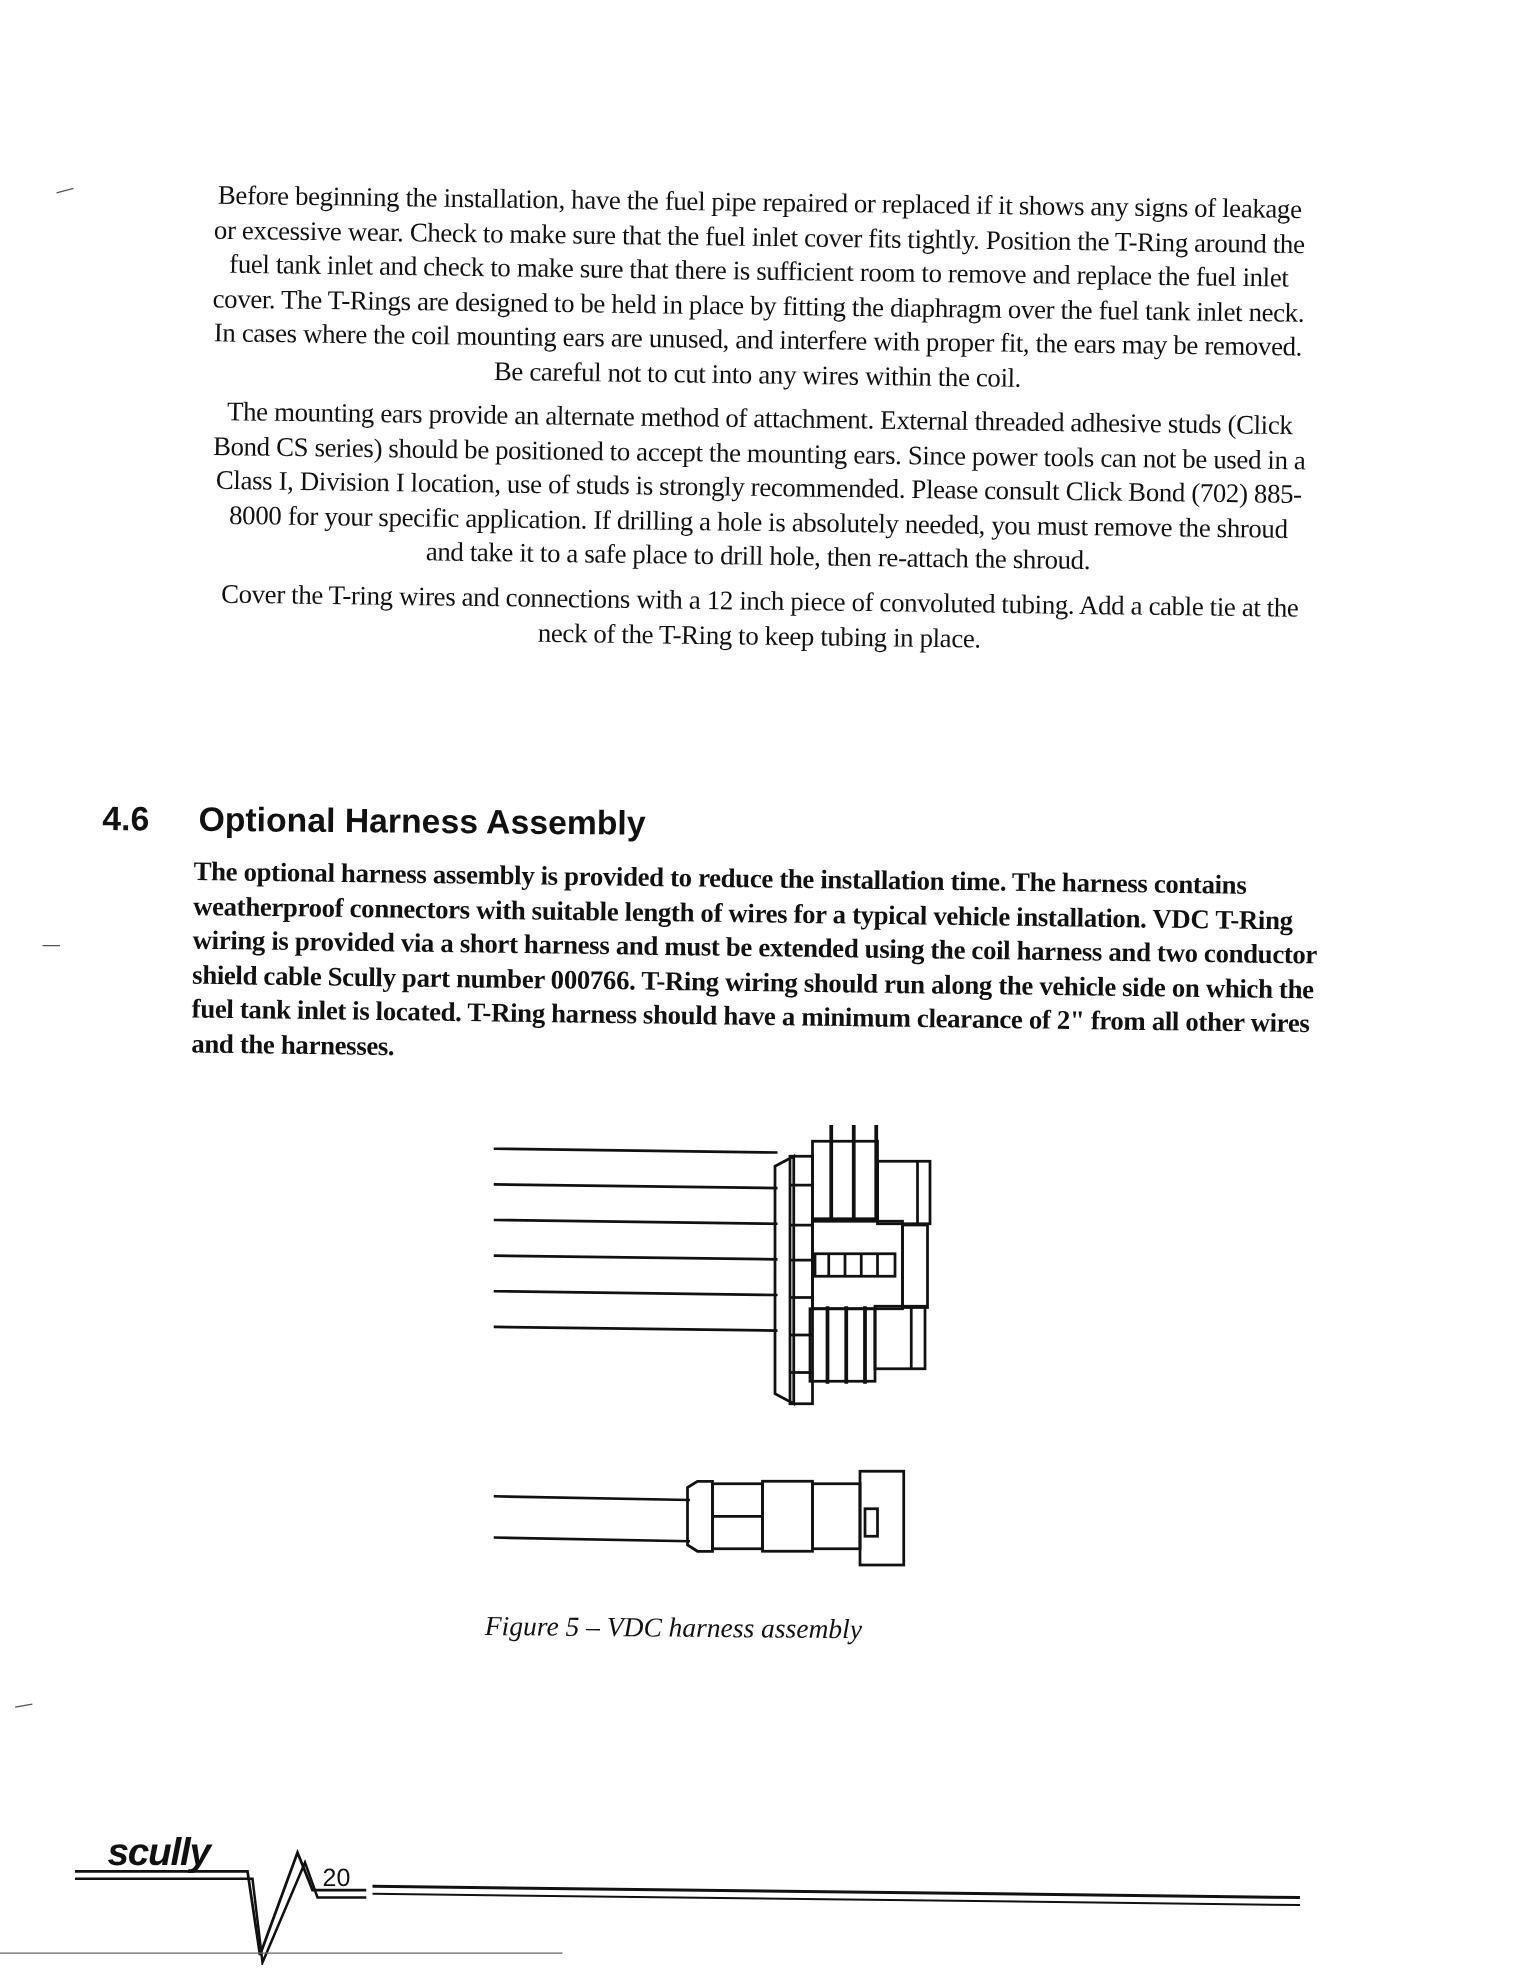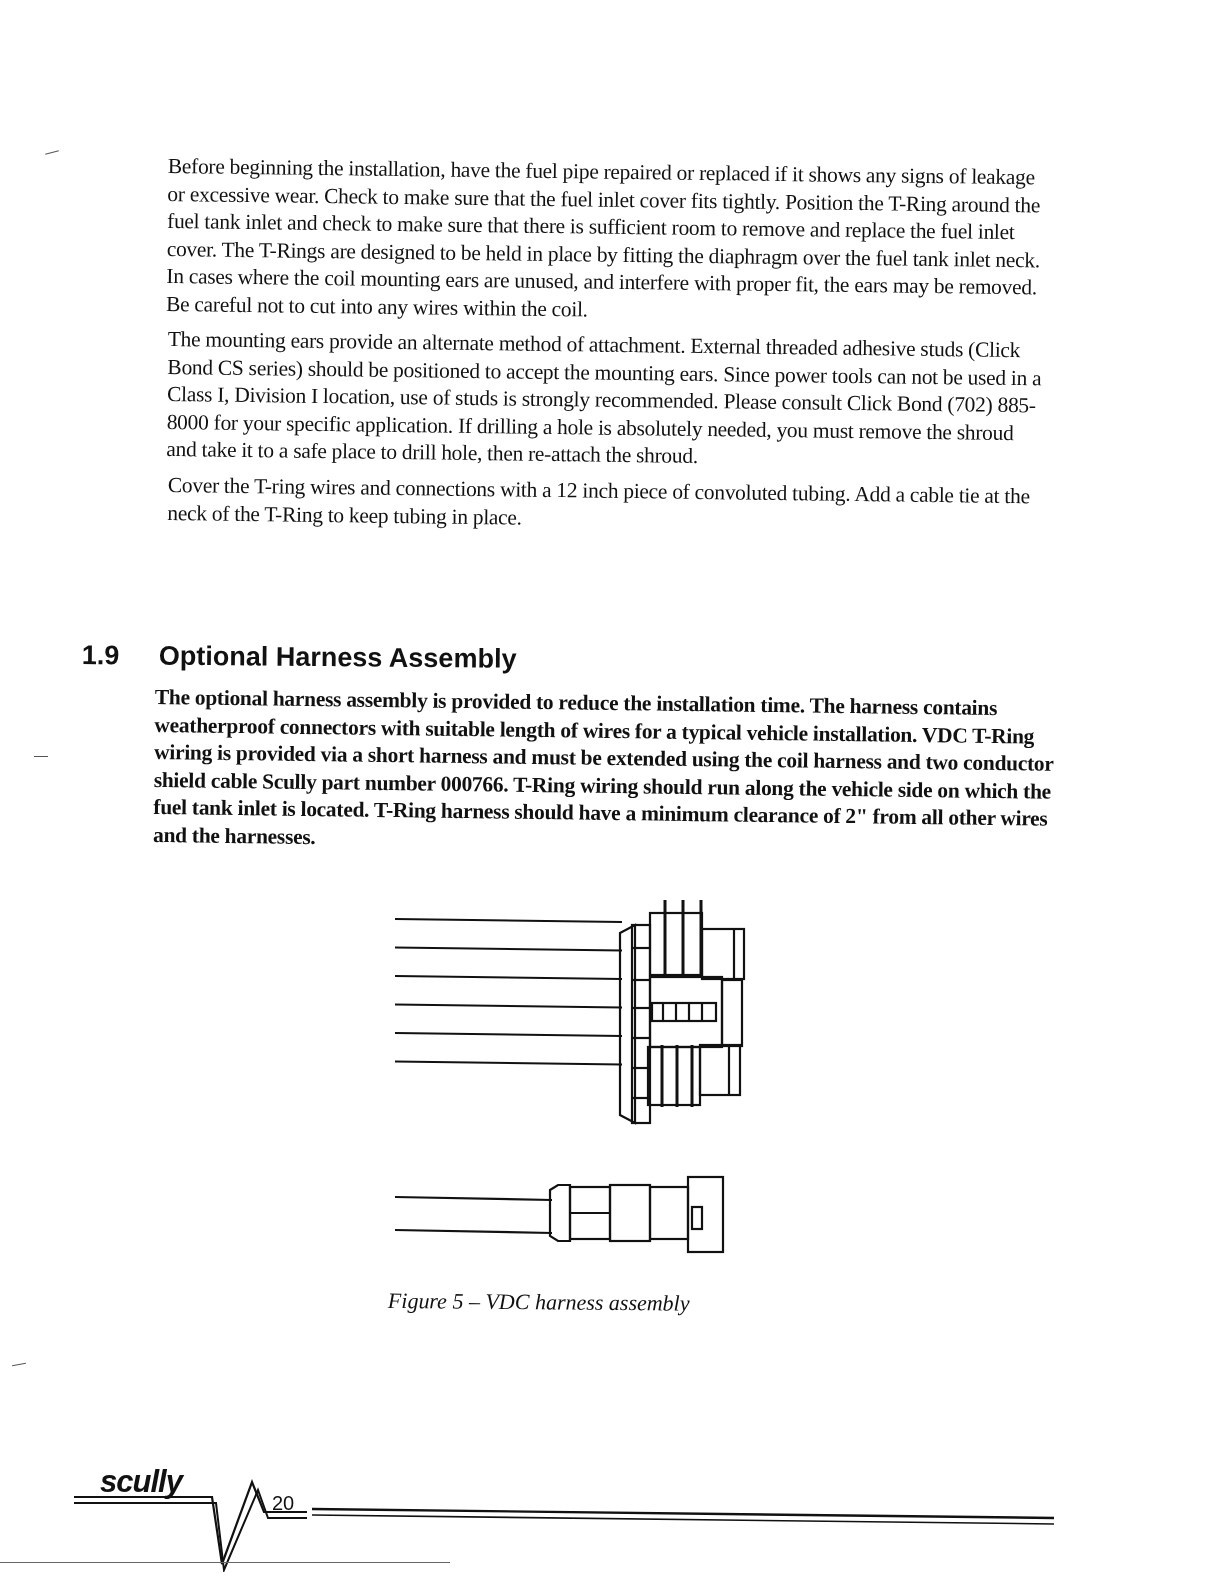"Before beginning the installation, have" #block1 { text-align: none -> center; top: 153px -> 143px }
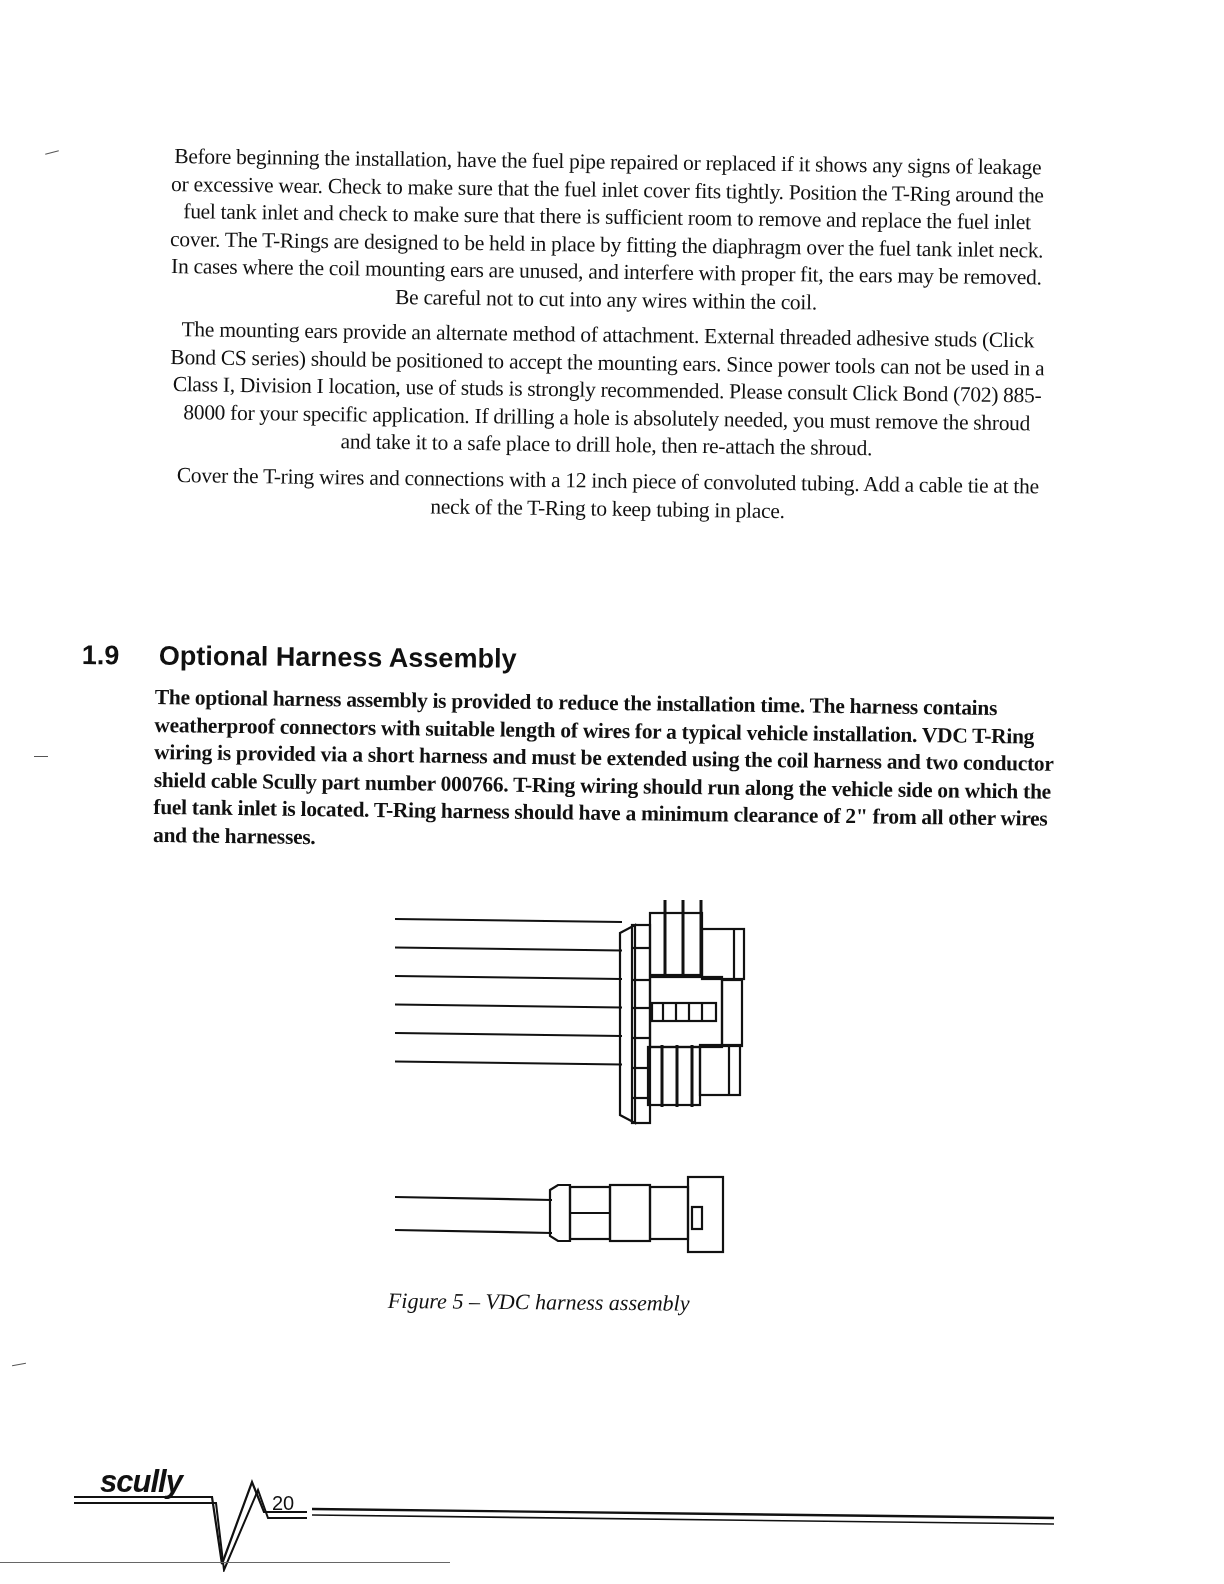"1.9" span.num { text: 1.9 -> 4.6 }
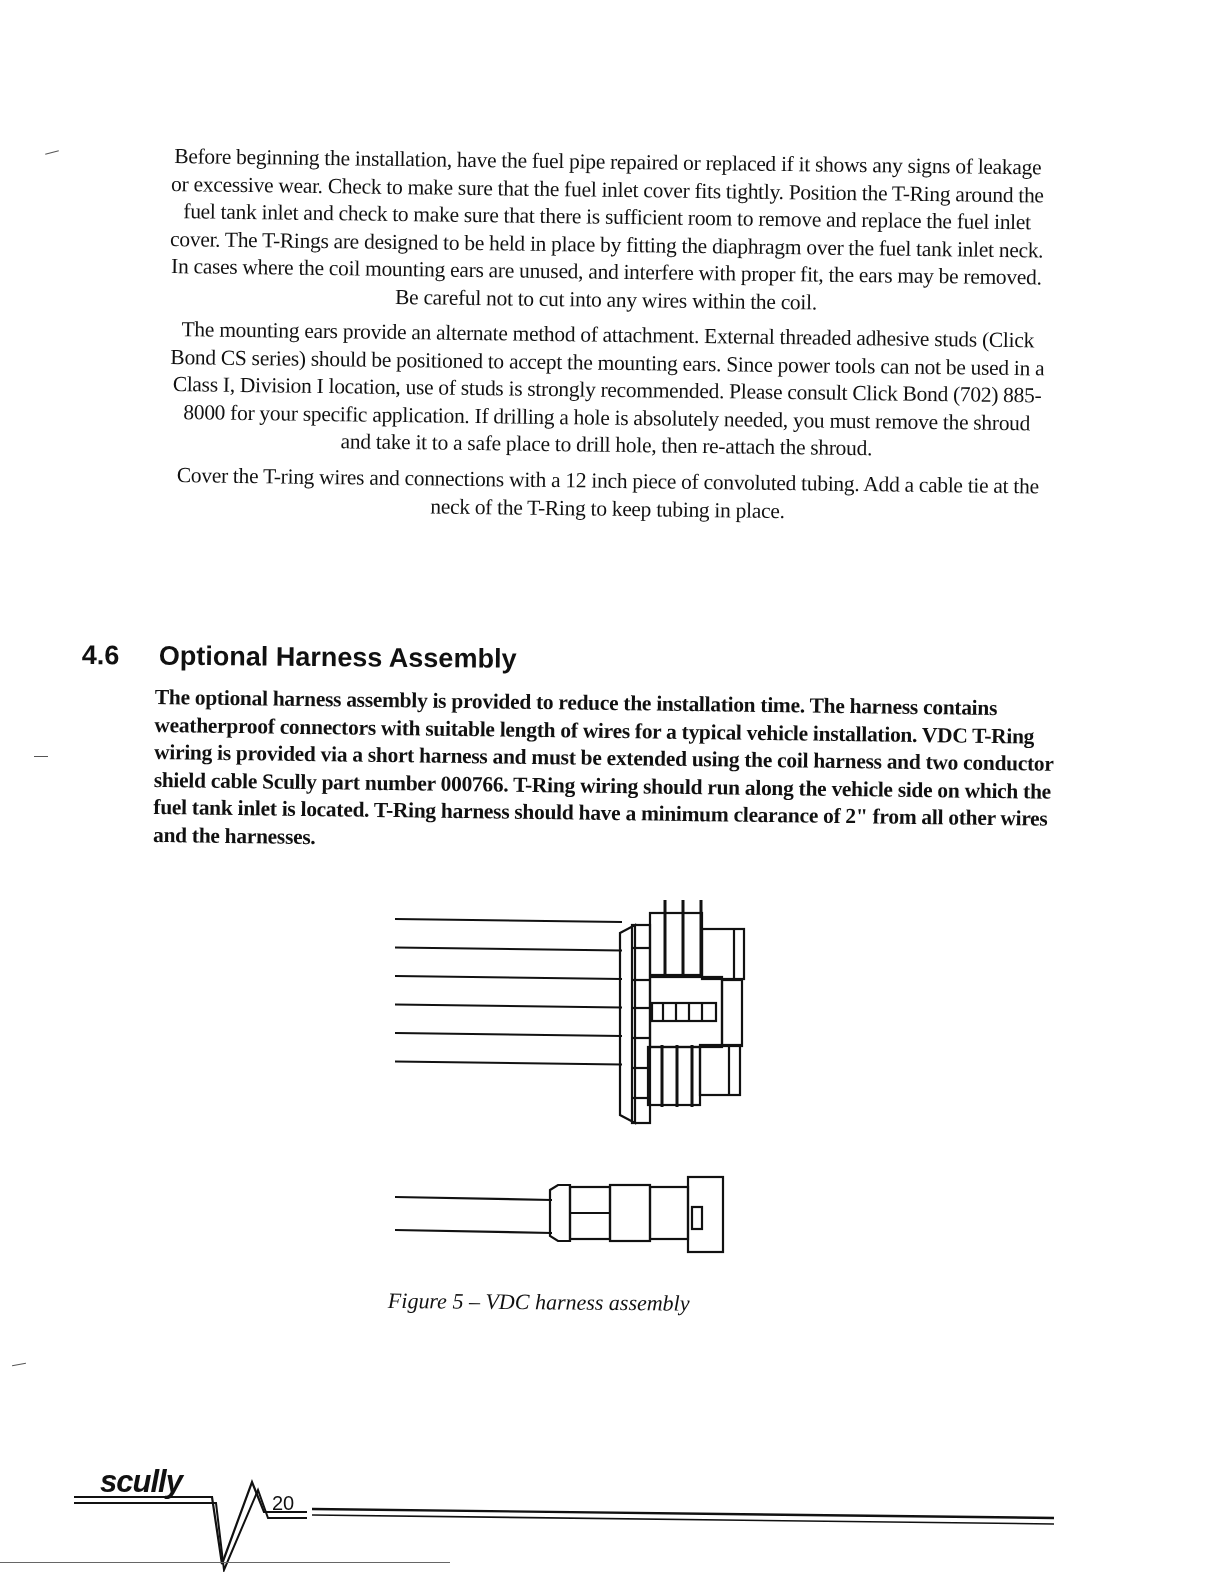"scully" .footer { left: 72px -> 58px }
